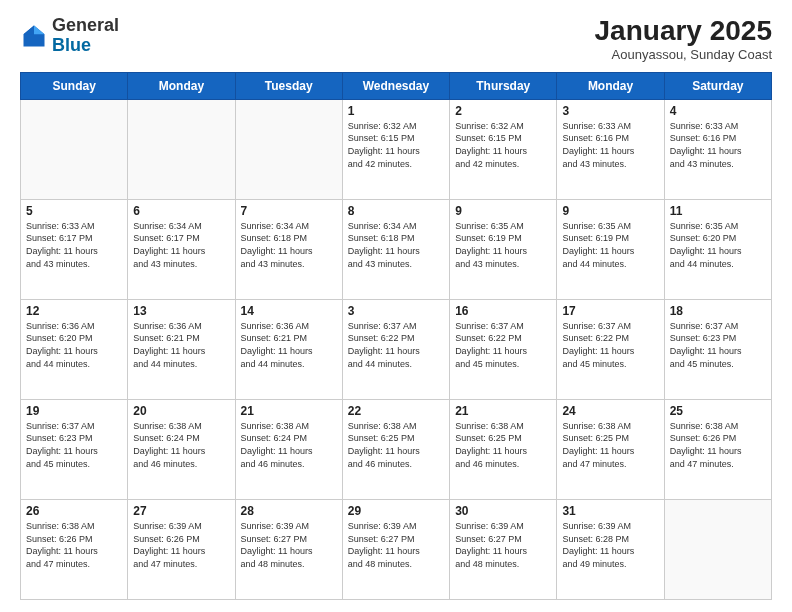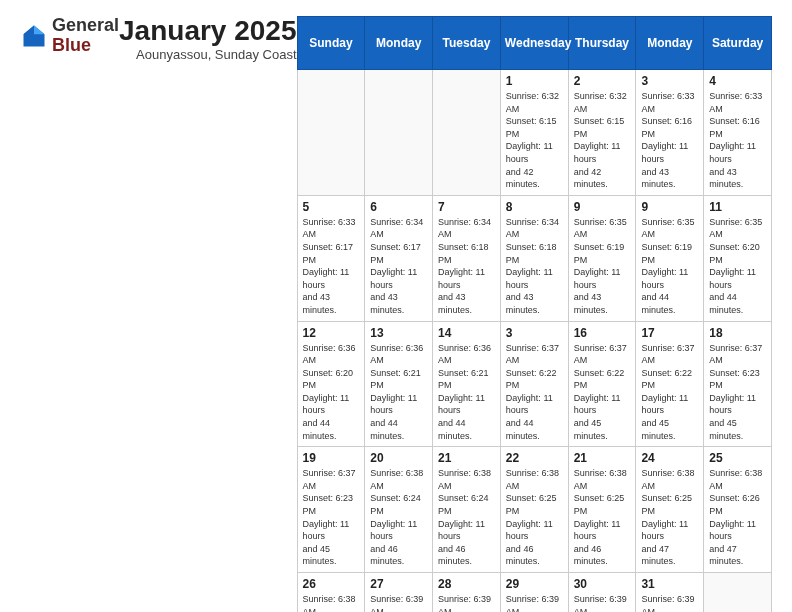"General" .page { flex-direction: row -> column }
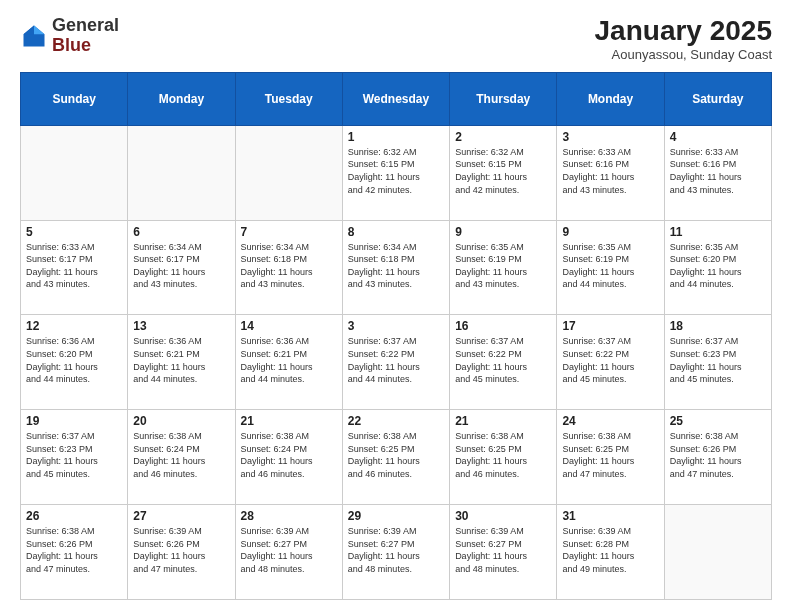"Blue" .logo-blue { color: #7f1d1d -> #0369a1 }
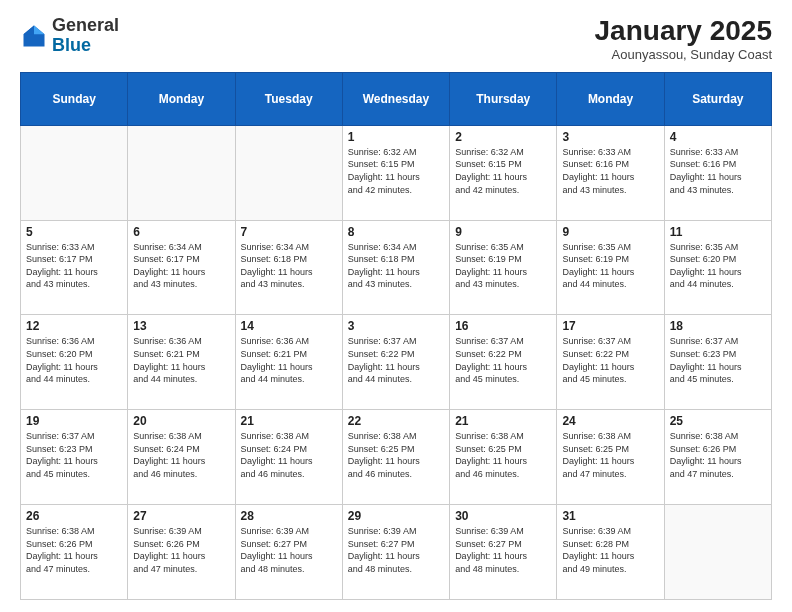"Sunday" .calendar th { padding: 19px 4px -> 6px 4px }
